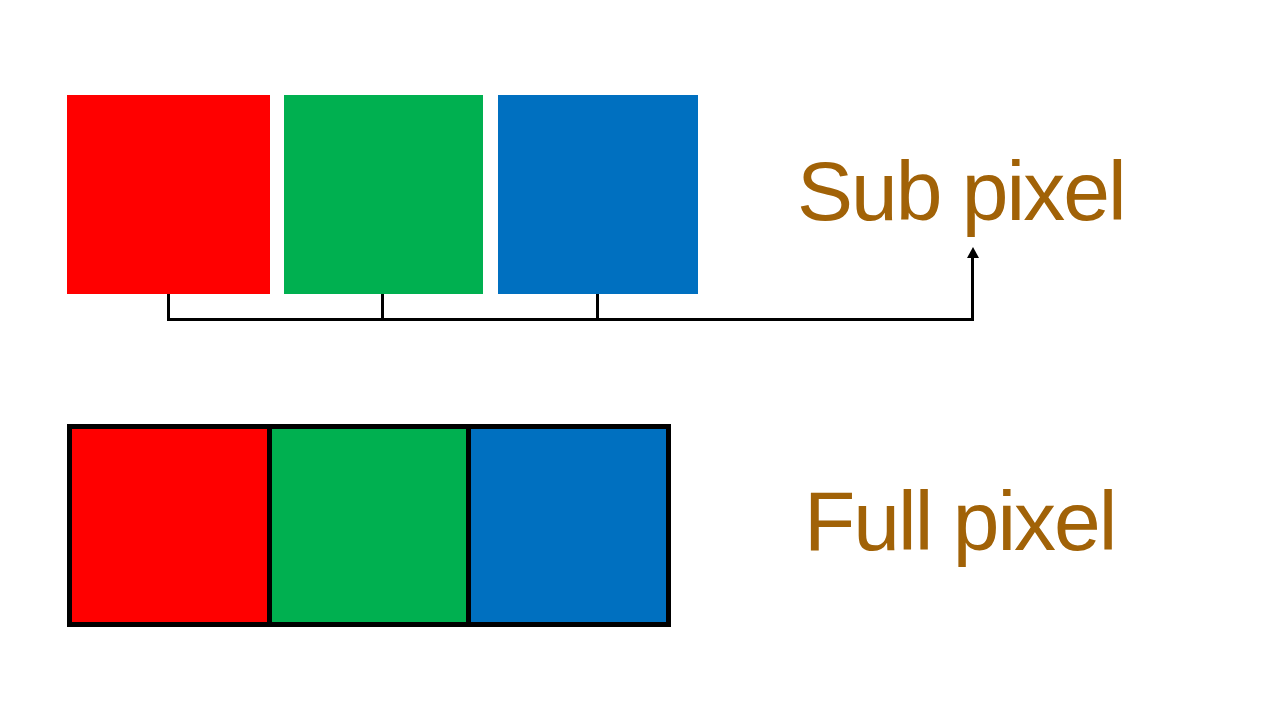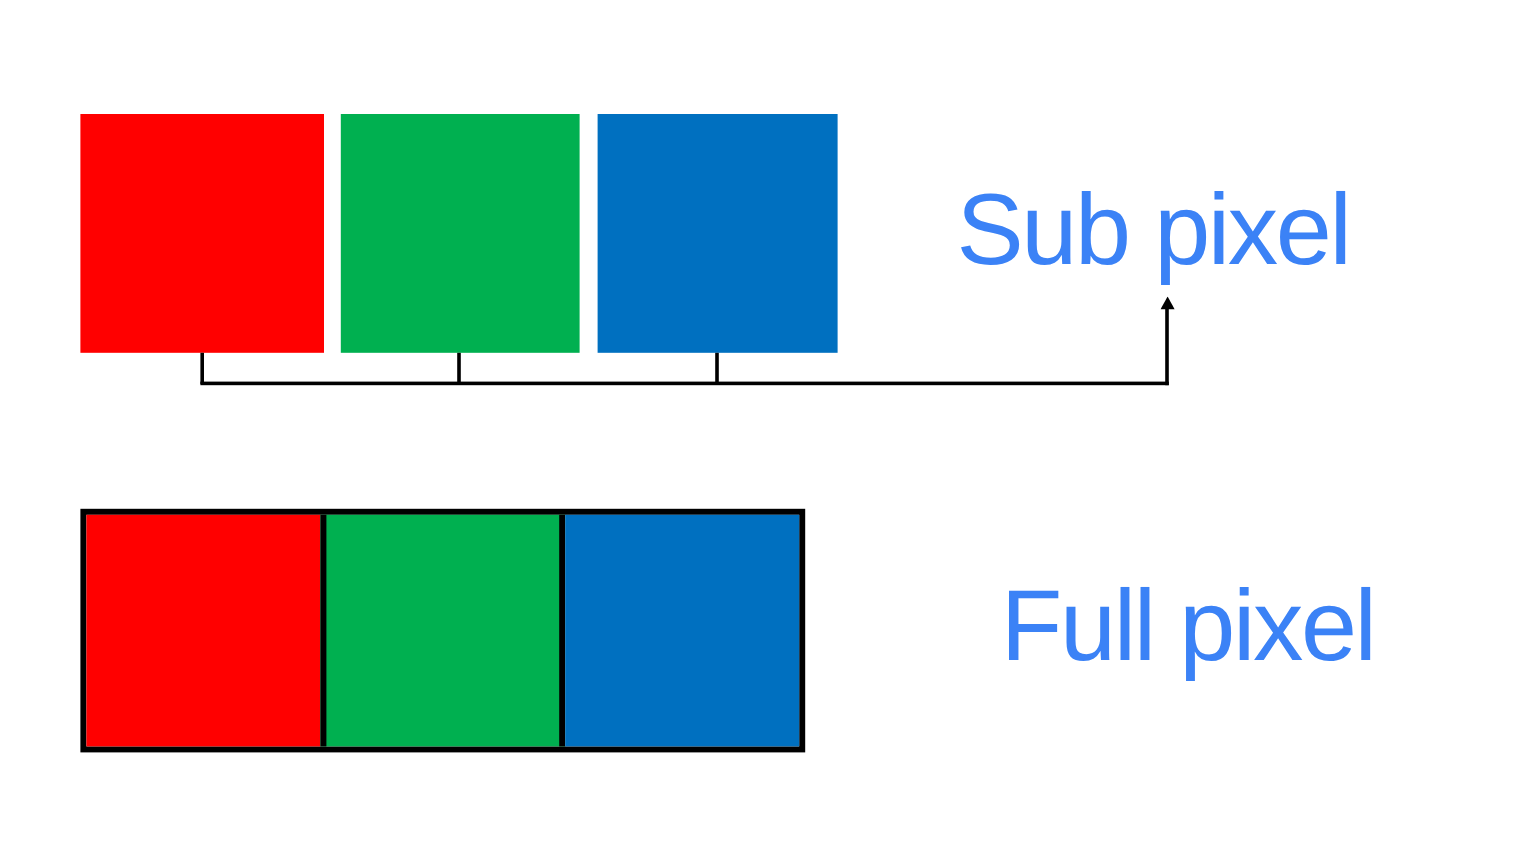"Sub pixel" .label { color: #3b82f6 -> #a16207 }
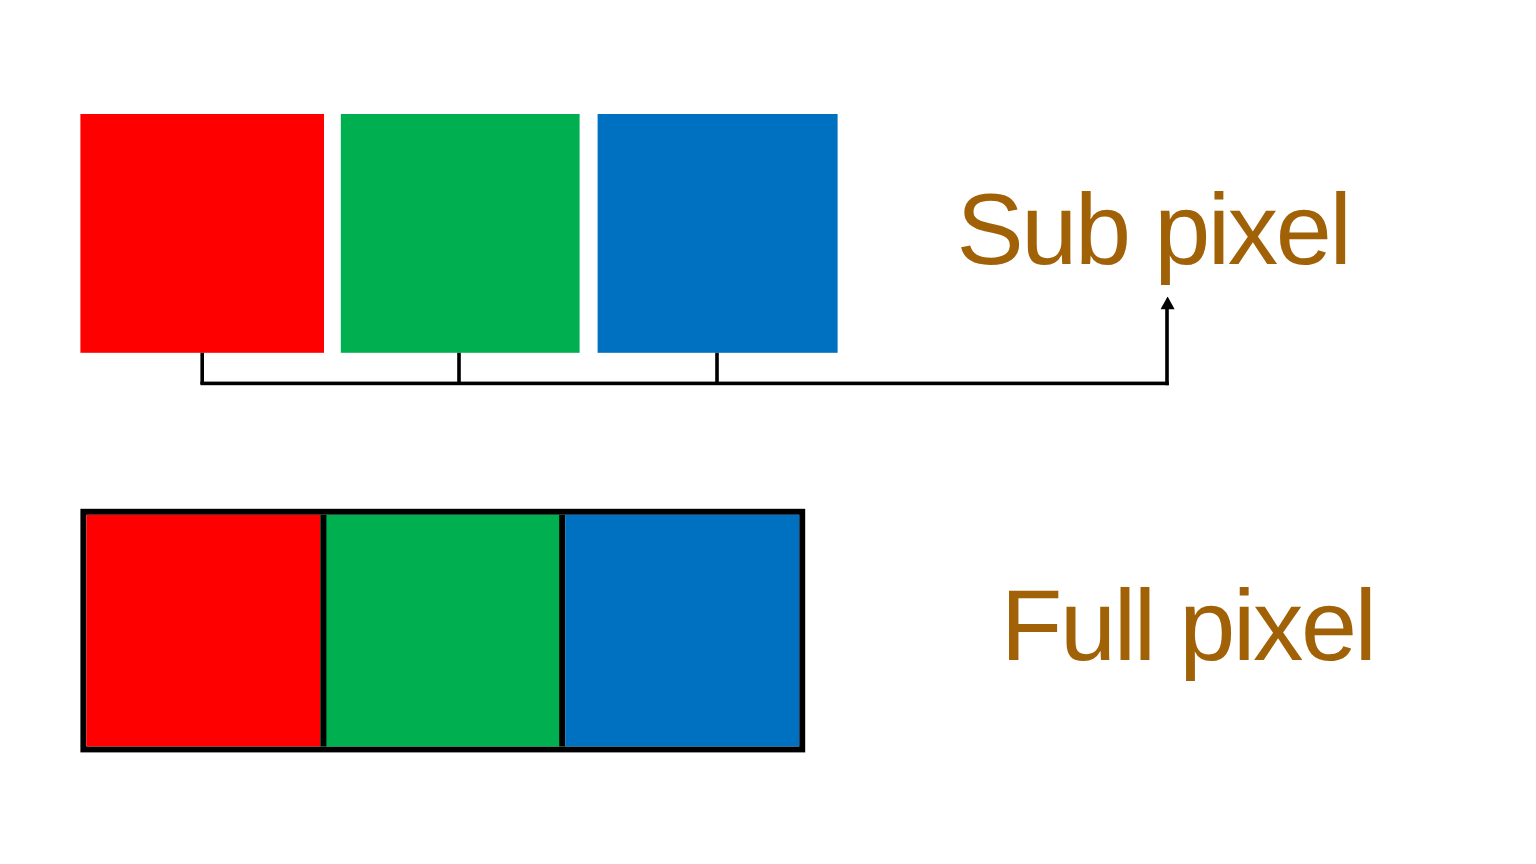"Full pixel" .label-full { left: 834px -> 804px }
